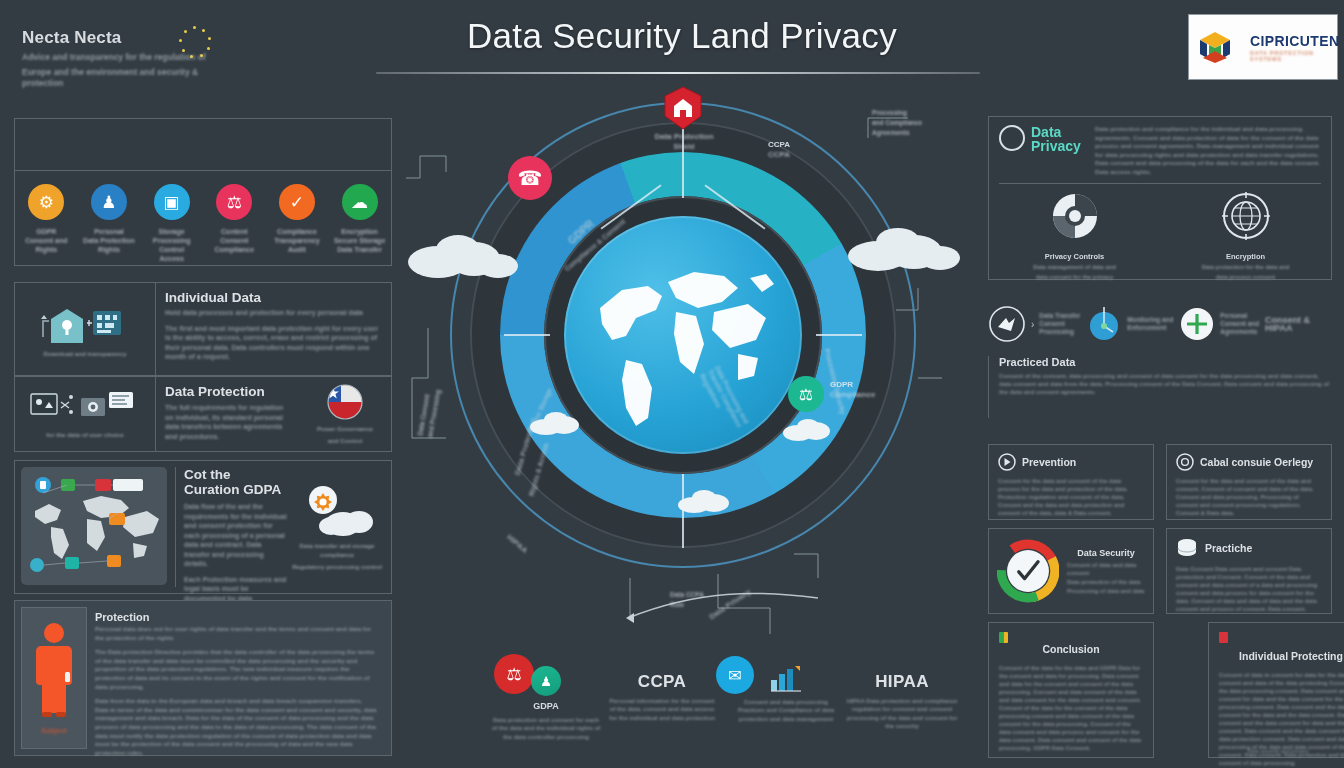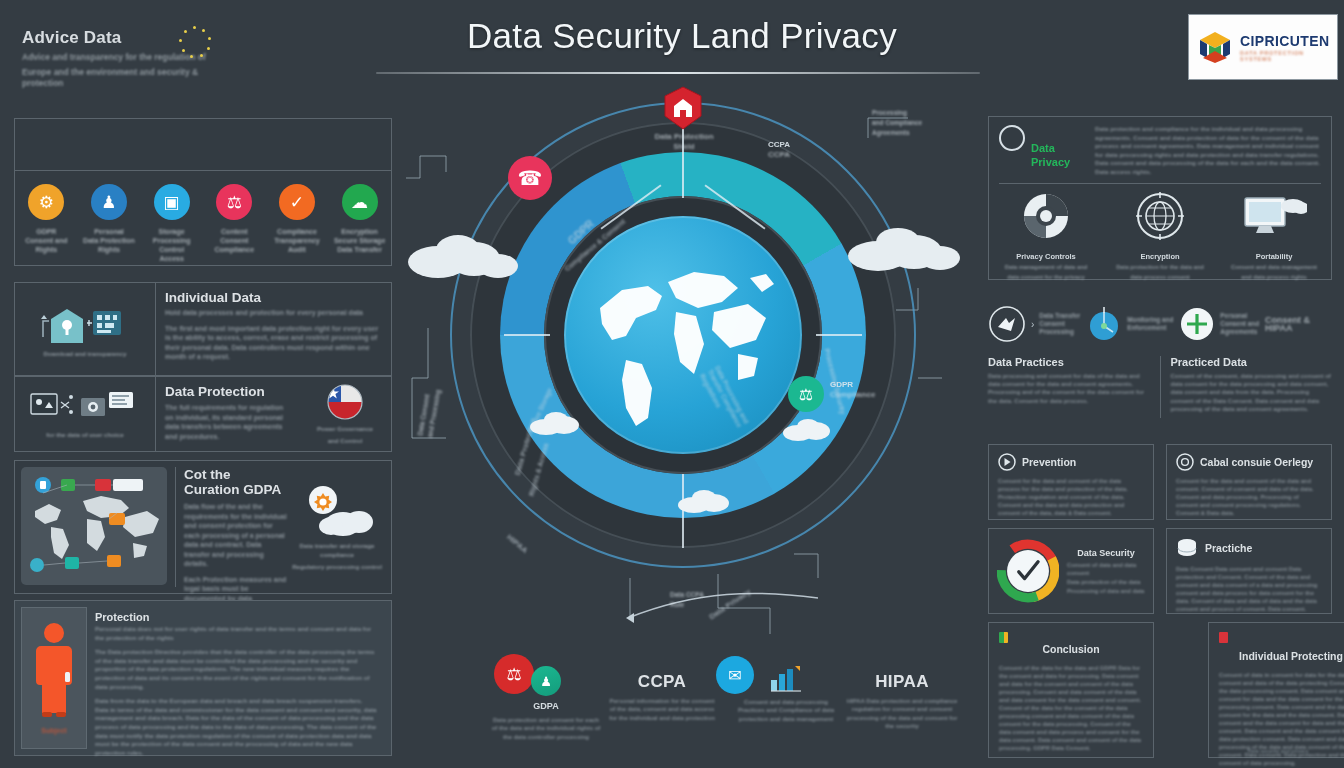"Advice Data" div.brand-title { text: Advice Data -> Necta Necta }
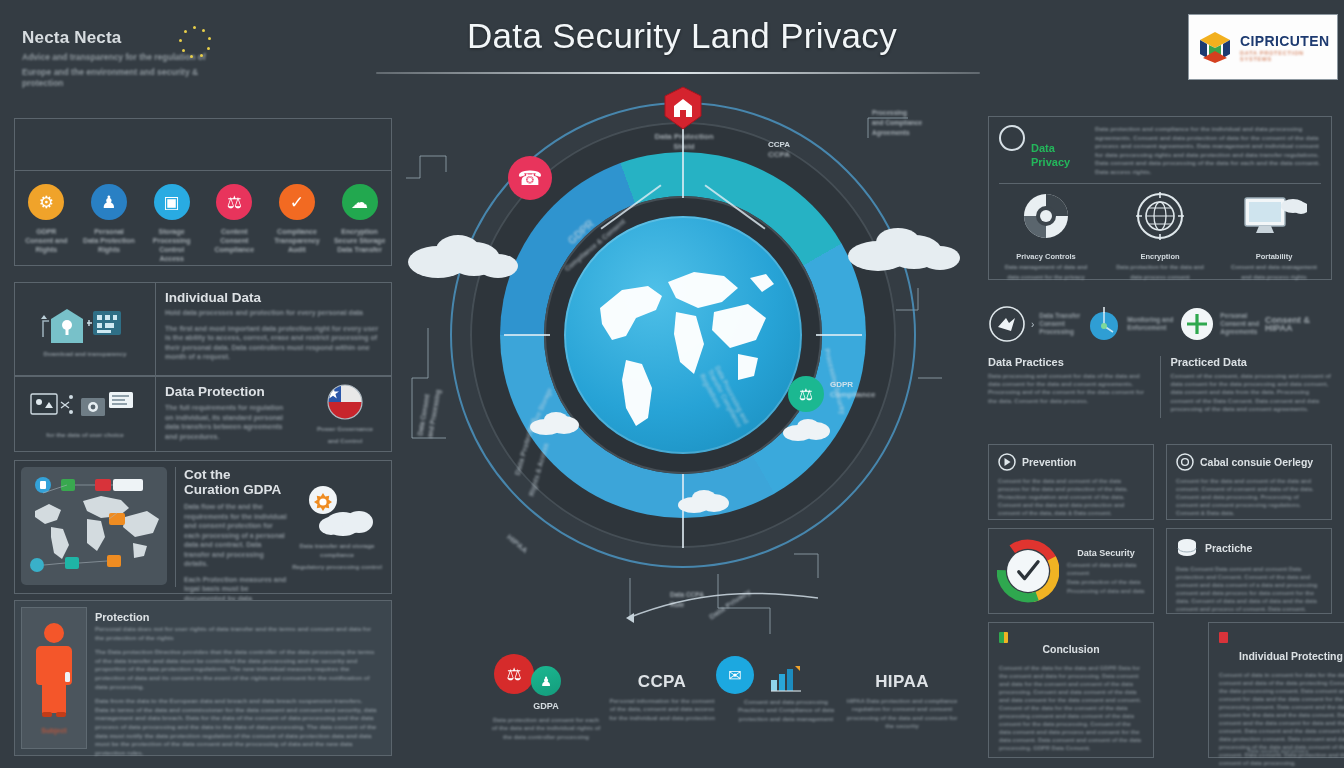"CIPRICUTEN" .logo-box { gap: 7px -> 17px }
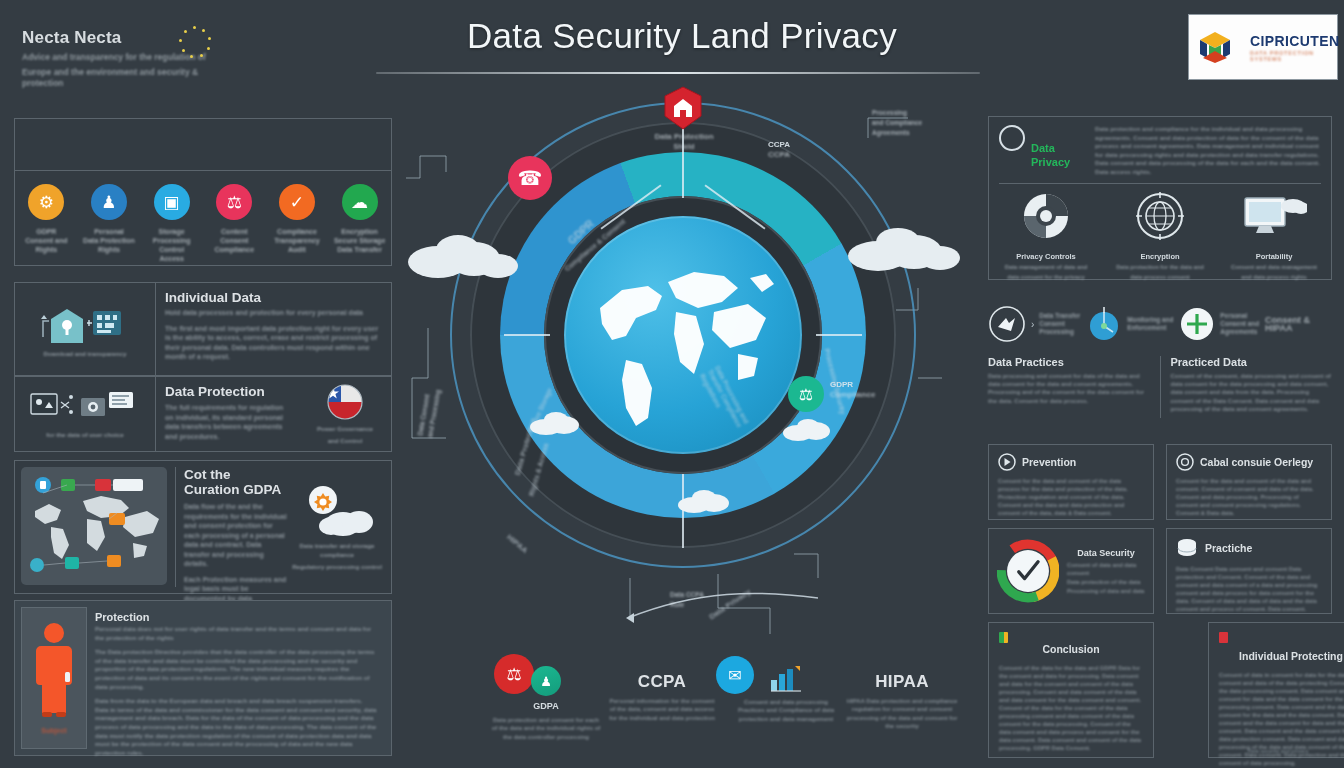"Data" .rt-h { color: #22c55e -> #5eead4; font-size: 11px -> 14px; margin-top: 16px -> none }
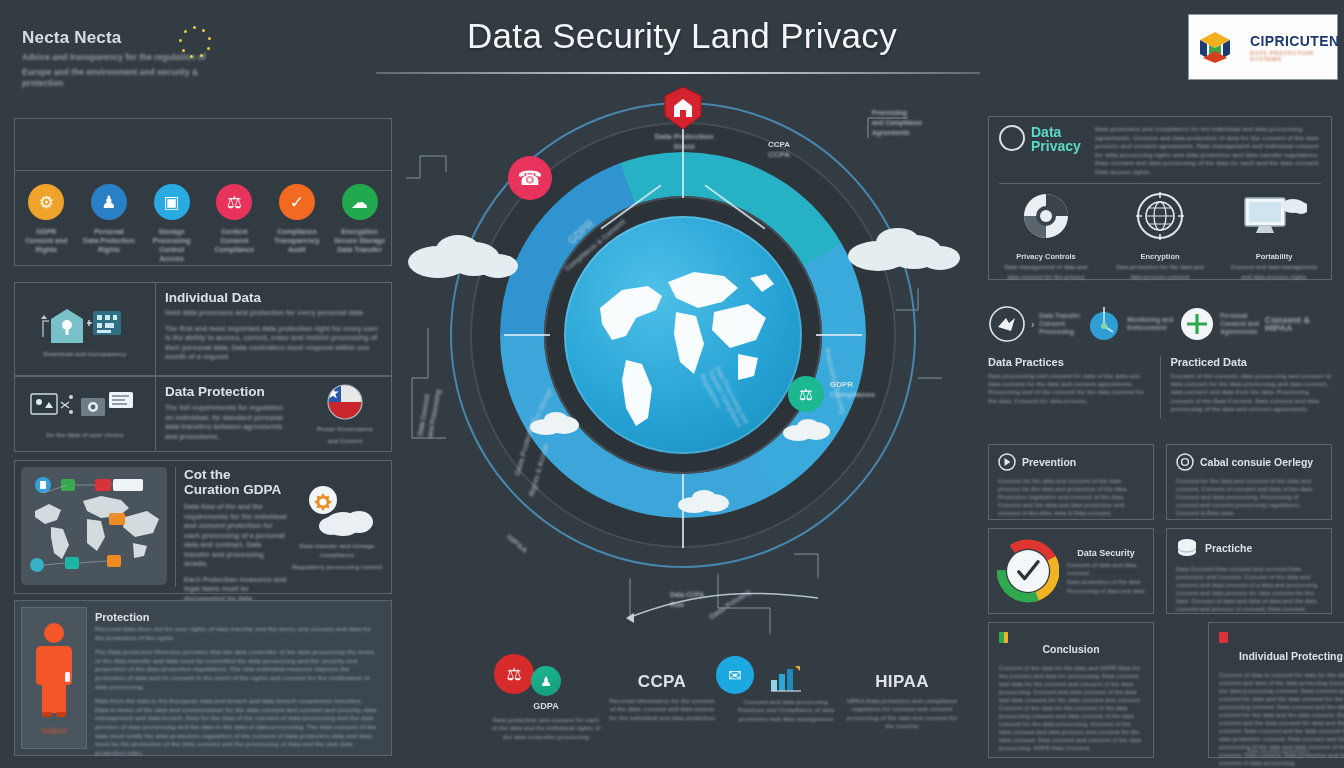"Portability" div.cell { html: <div> <svg> <rect></rect> <rect></rect> <path></path> <g> <ellipse></ellipse> <ellipse></ellipse> </g> </svg> <div>Portability</div> <div>Consent and data management</div> <div>and data process rights</div> </div> -> none }
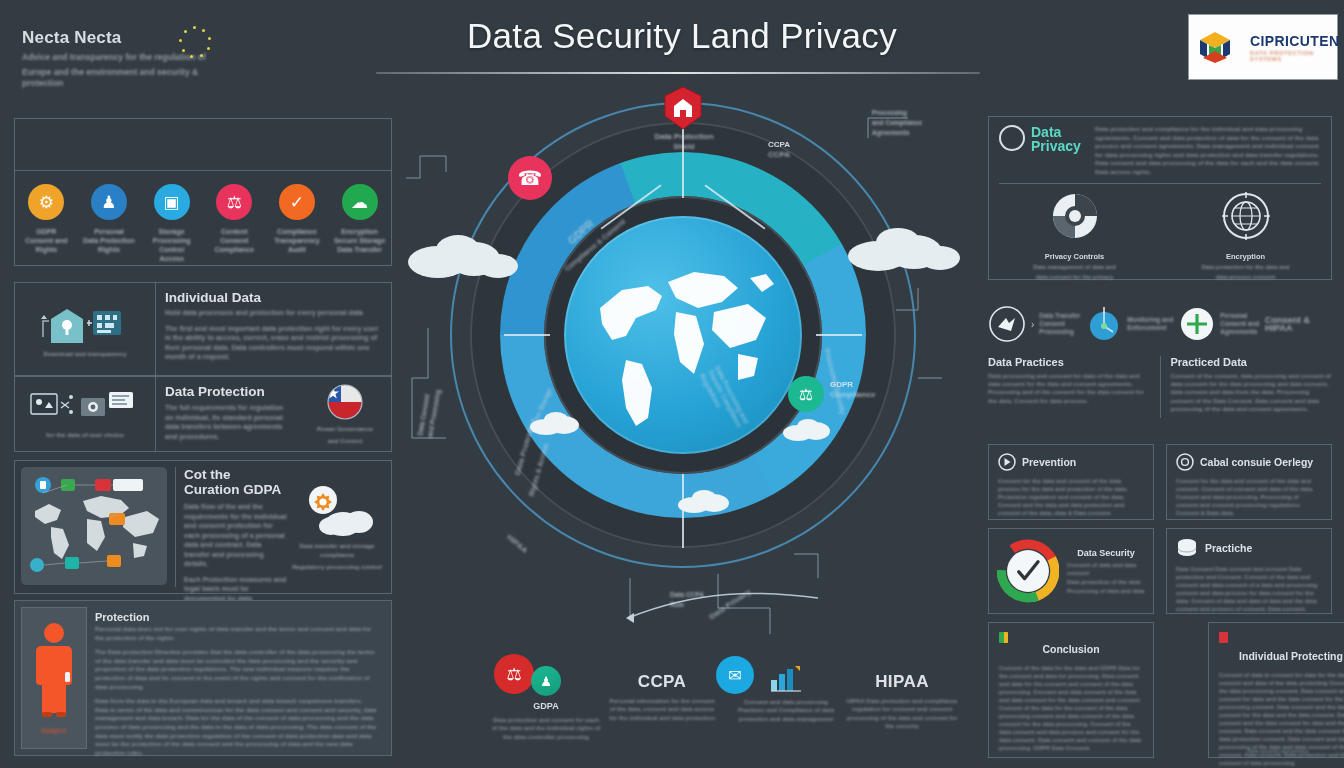"Data Practices" div { html: <div> <div>Data Practices</div> <div>Data processing and consent for data of the data and data consent for the data and consent agreements. Processing and of the consent for the data consent for the data. Consent for data process.</div> </div> -> none }
